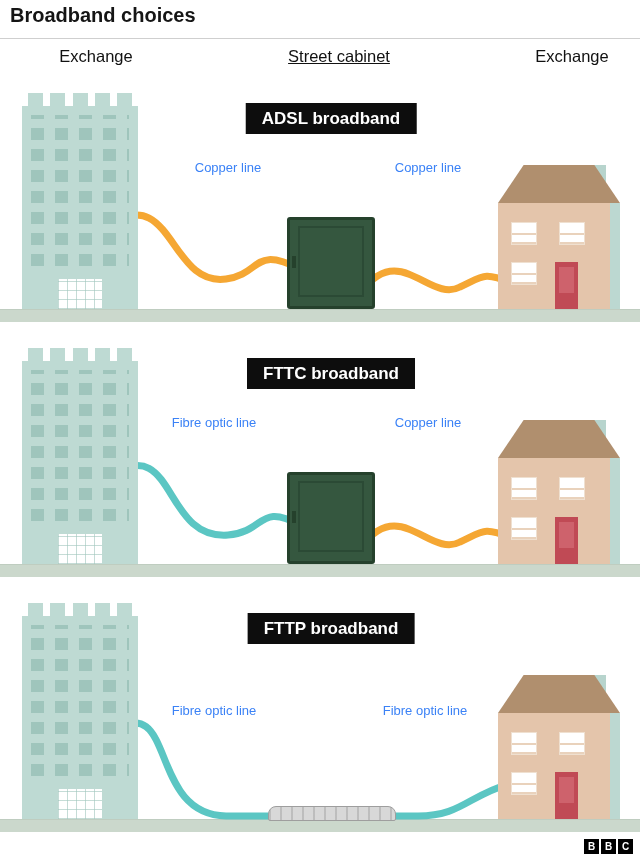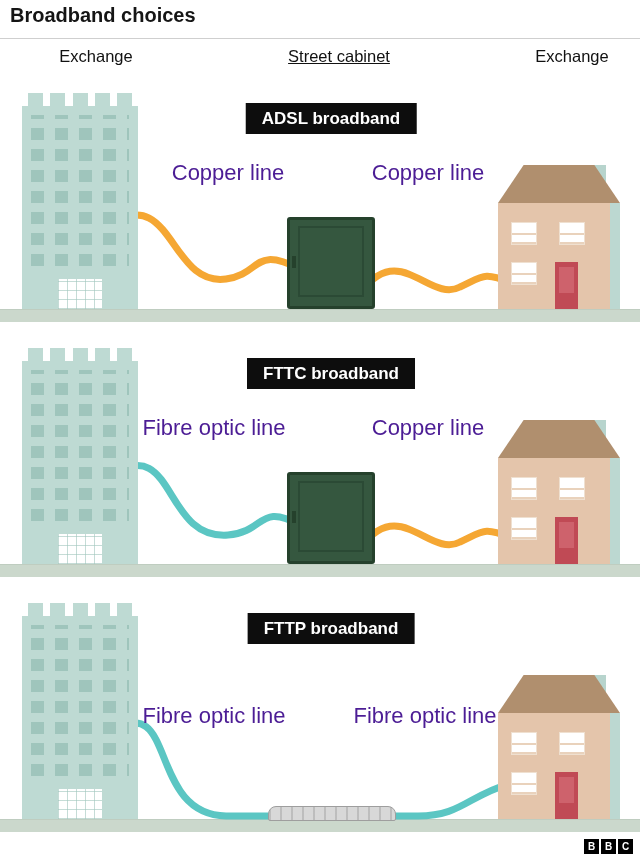"Copper line" .cable-label { color: #4c1d95 -> #3b82f6; font-size: 22px -> 13px }
